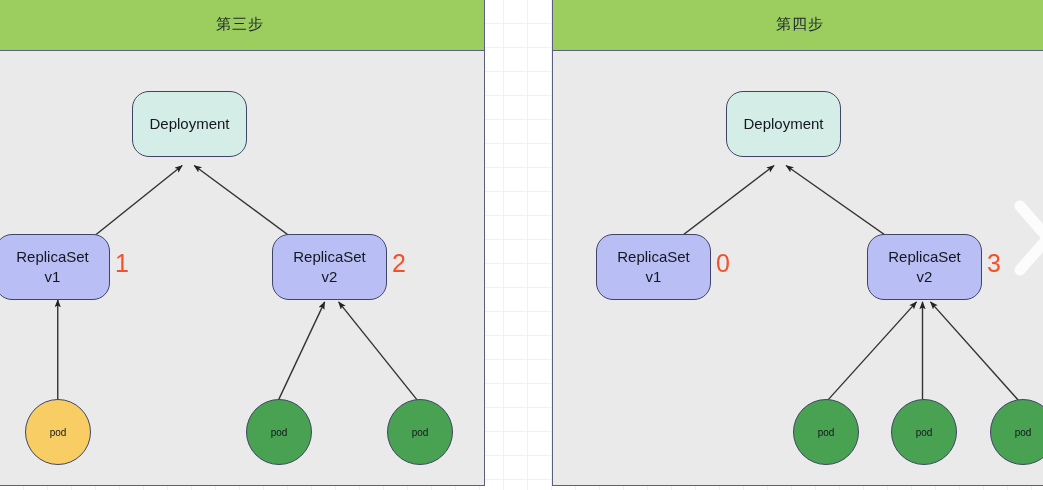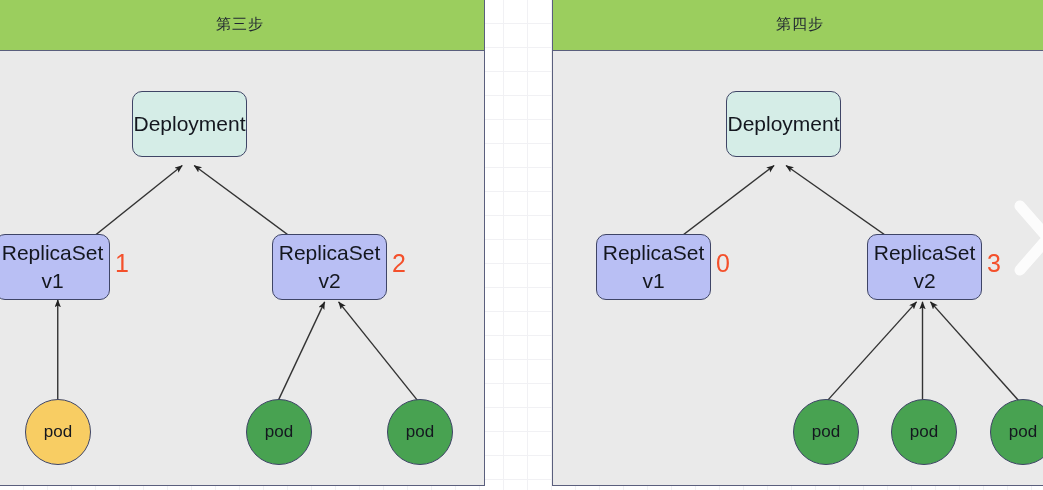"Deployment" .node { border-radius: 10px -> 17px; font-size: 21px -> 15px }
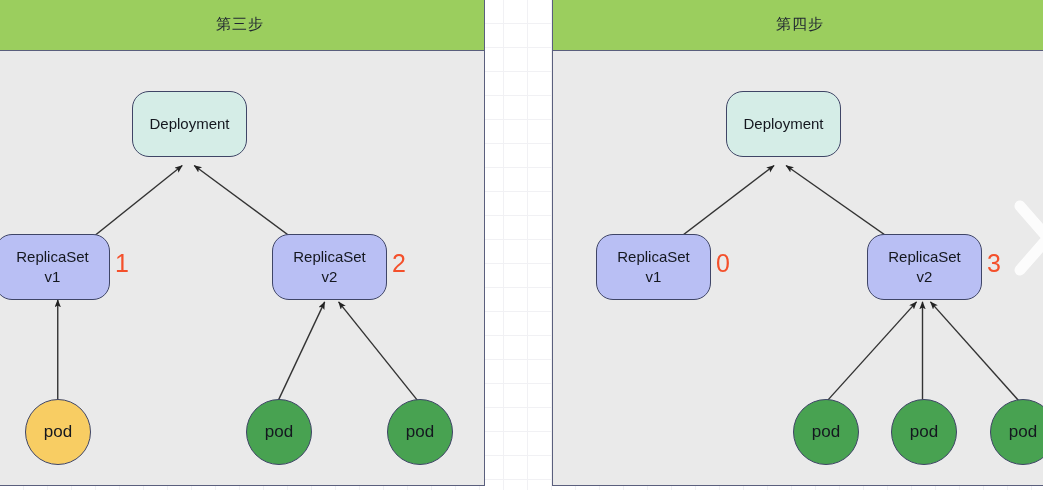"pod" .pod { font-size: 17px -> 10px }
